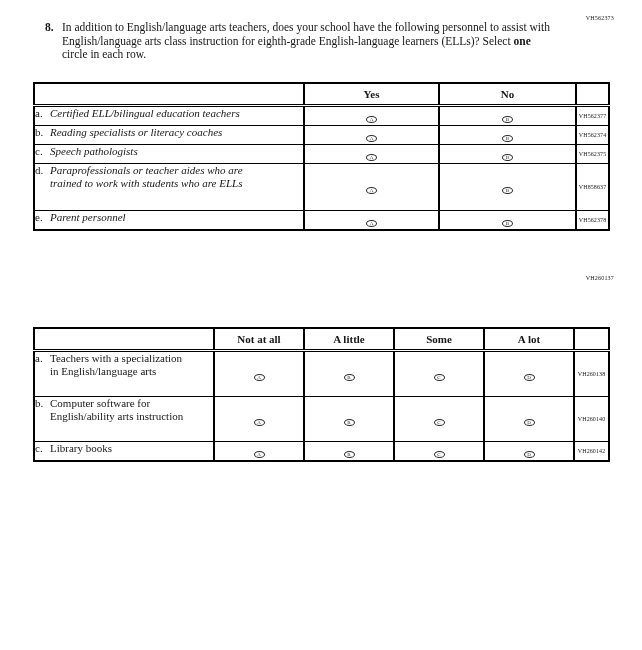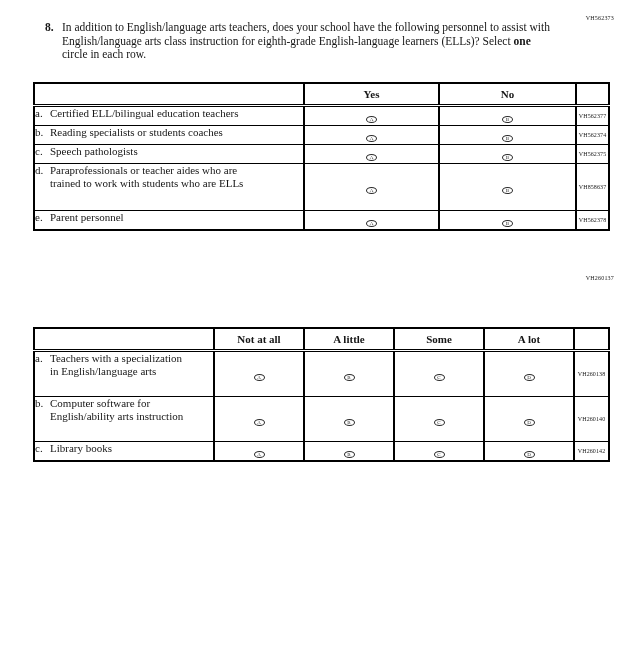"Certified ELL/bilingual education" .t8 .item-text { font-style: none -> italic }
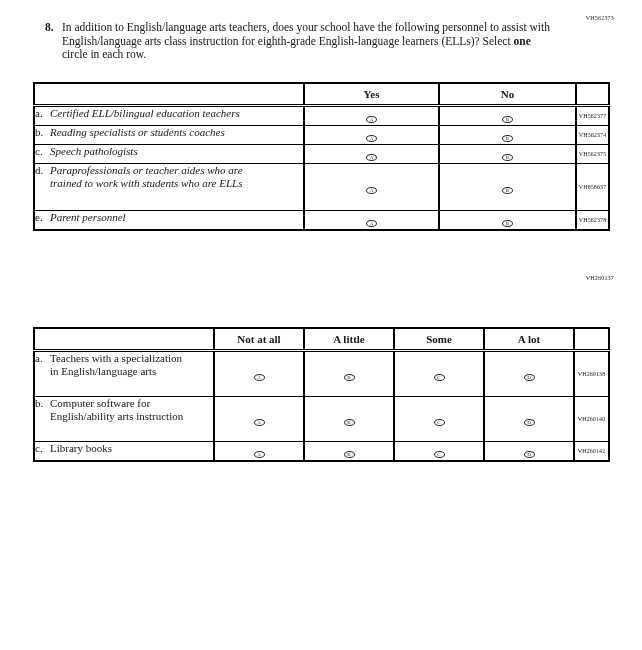"Reading specialists or students coaches" span.item-text { text: students -> literacy }
